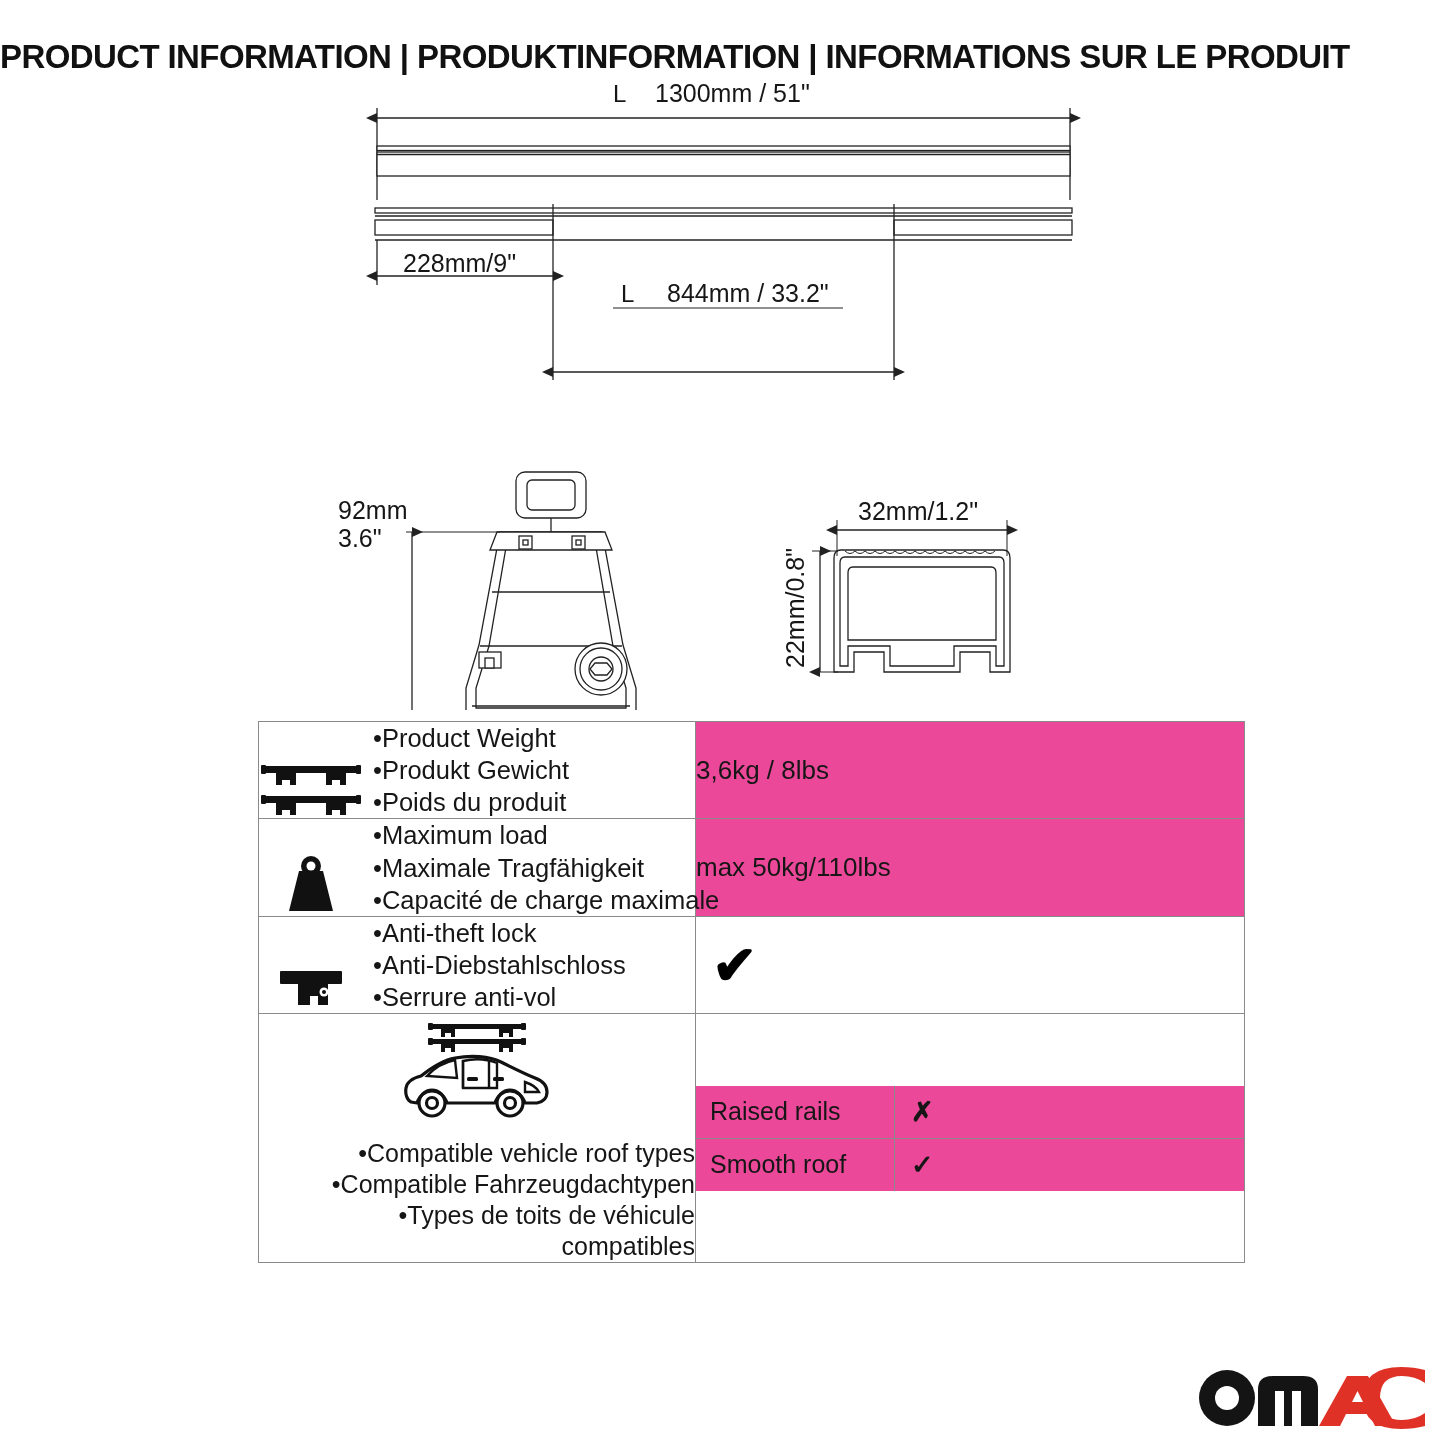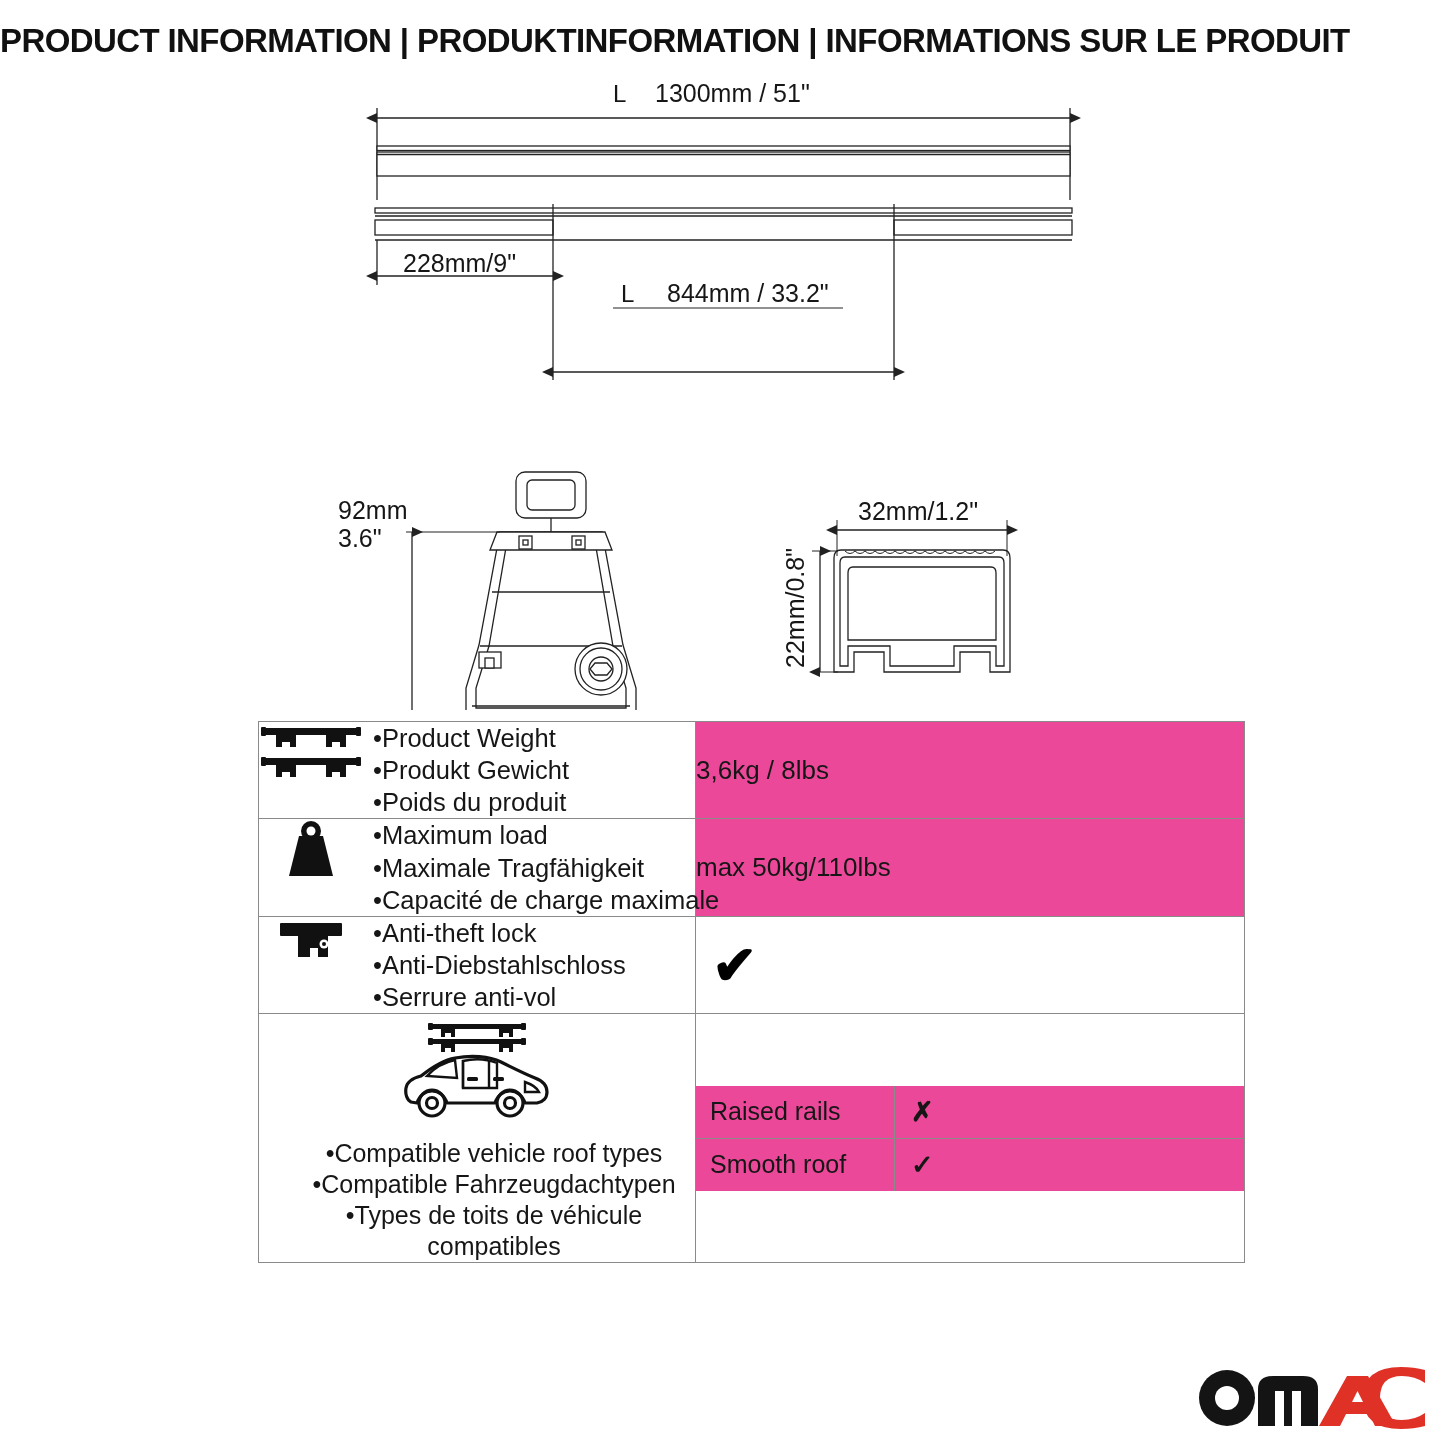"PRODUCT INFORMATION | PRODUKTINFORMATION" .page-title { top: 22px -> 38px }
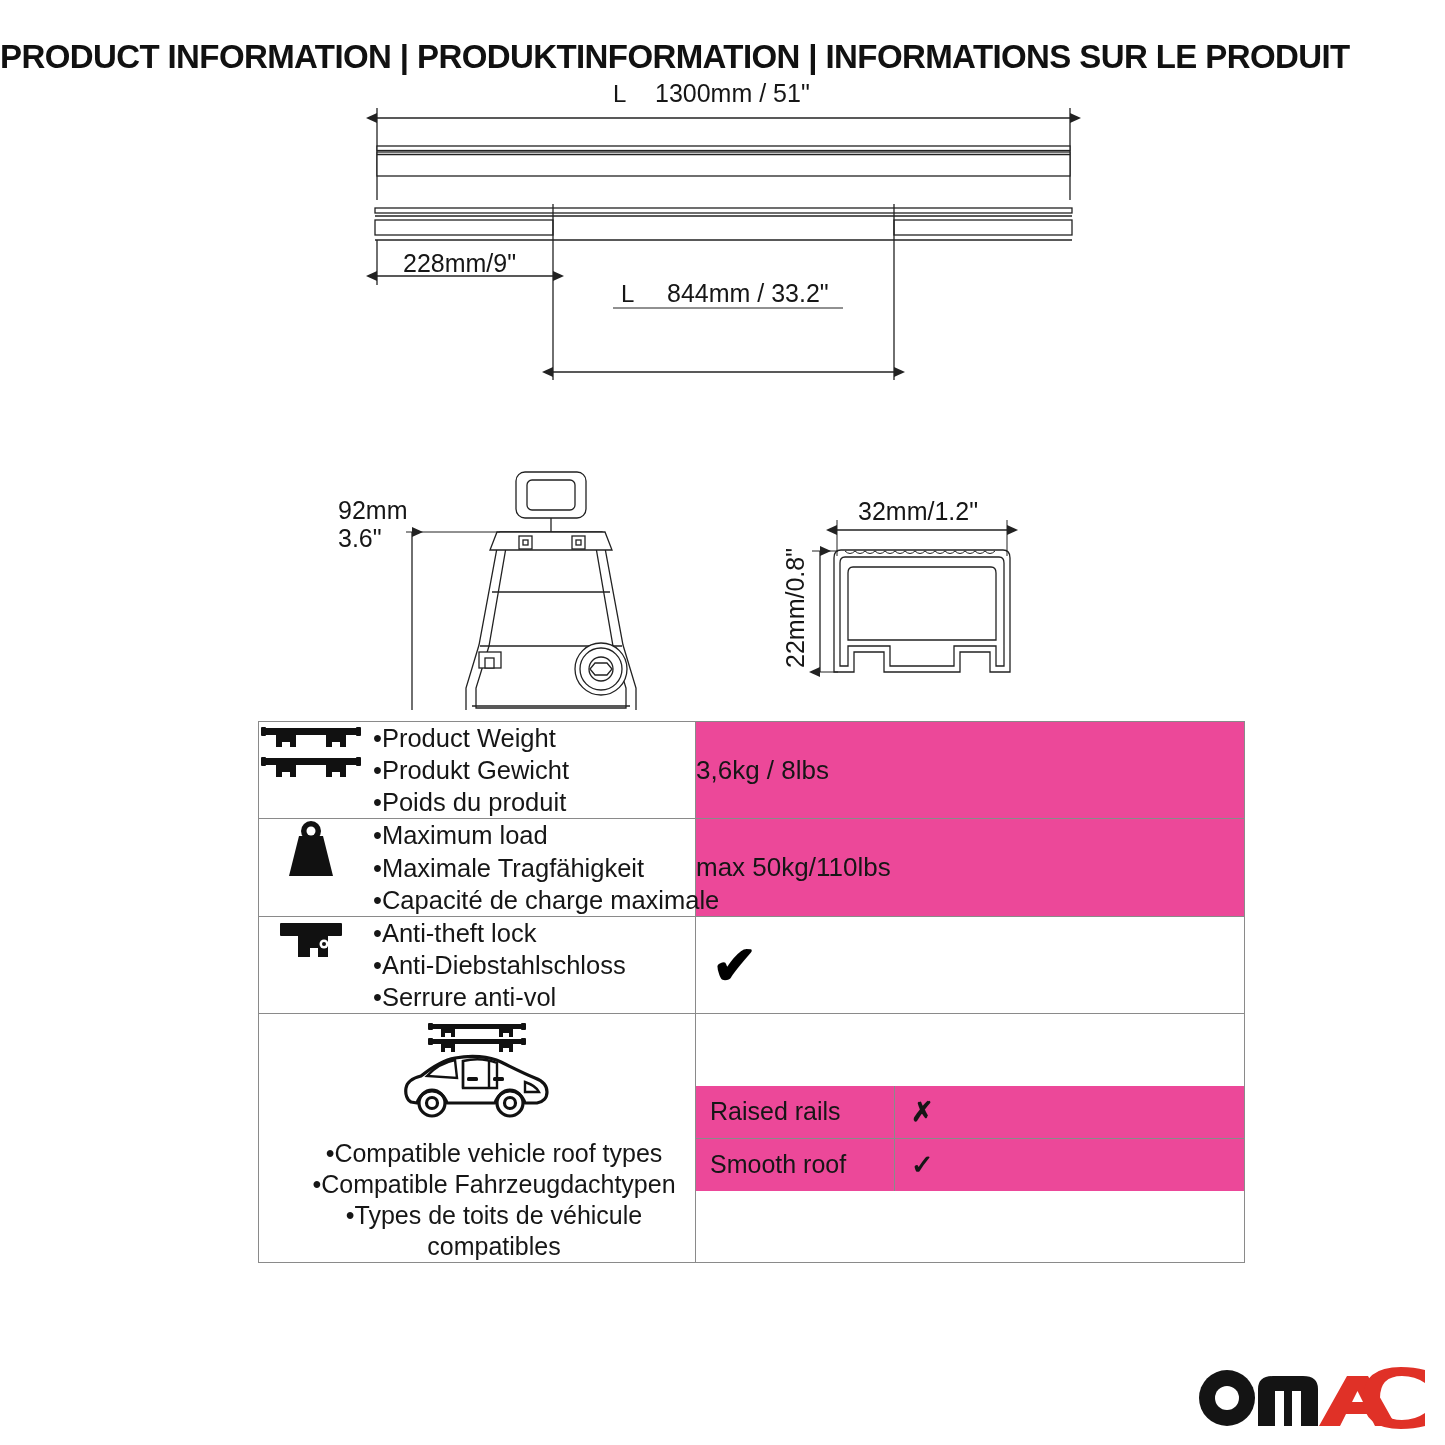"•Product Weight" .label-inner { align-items: flex-start -> flex-end }
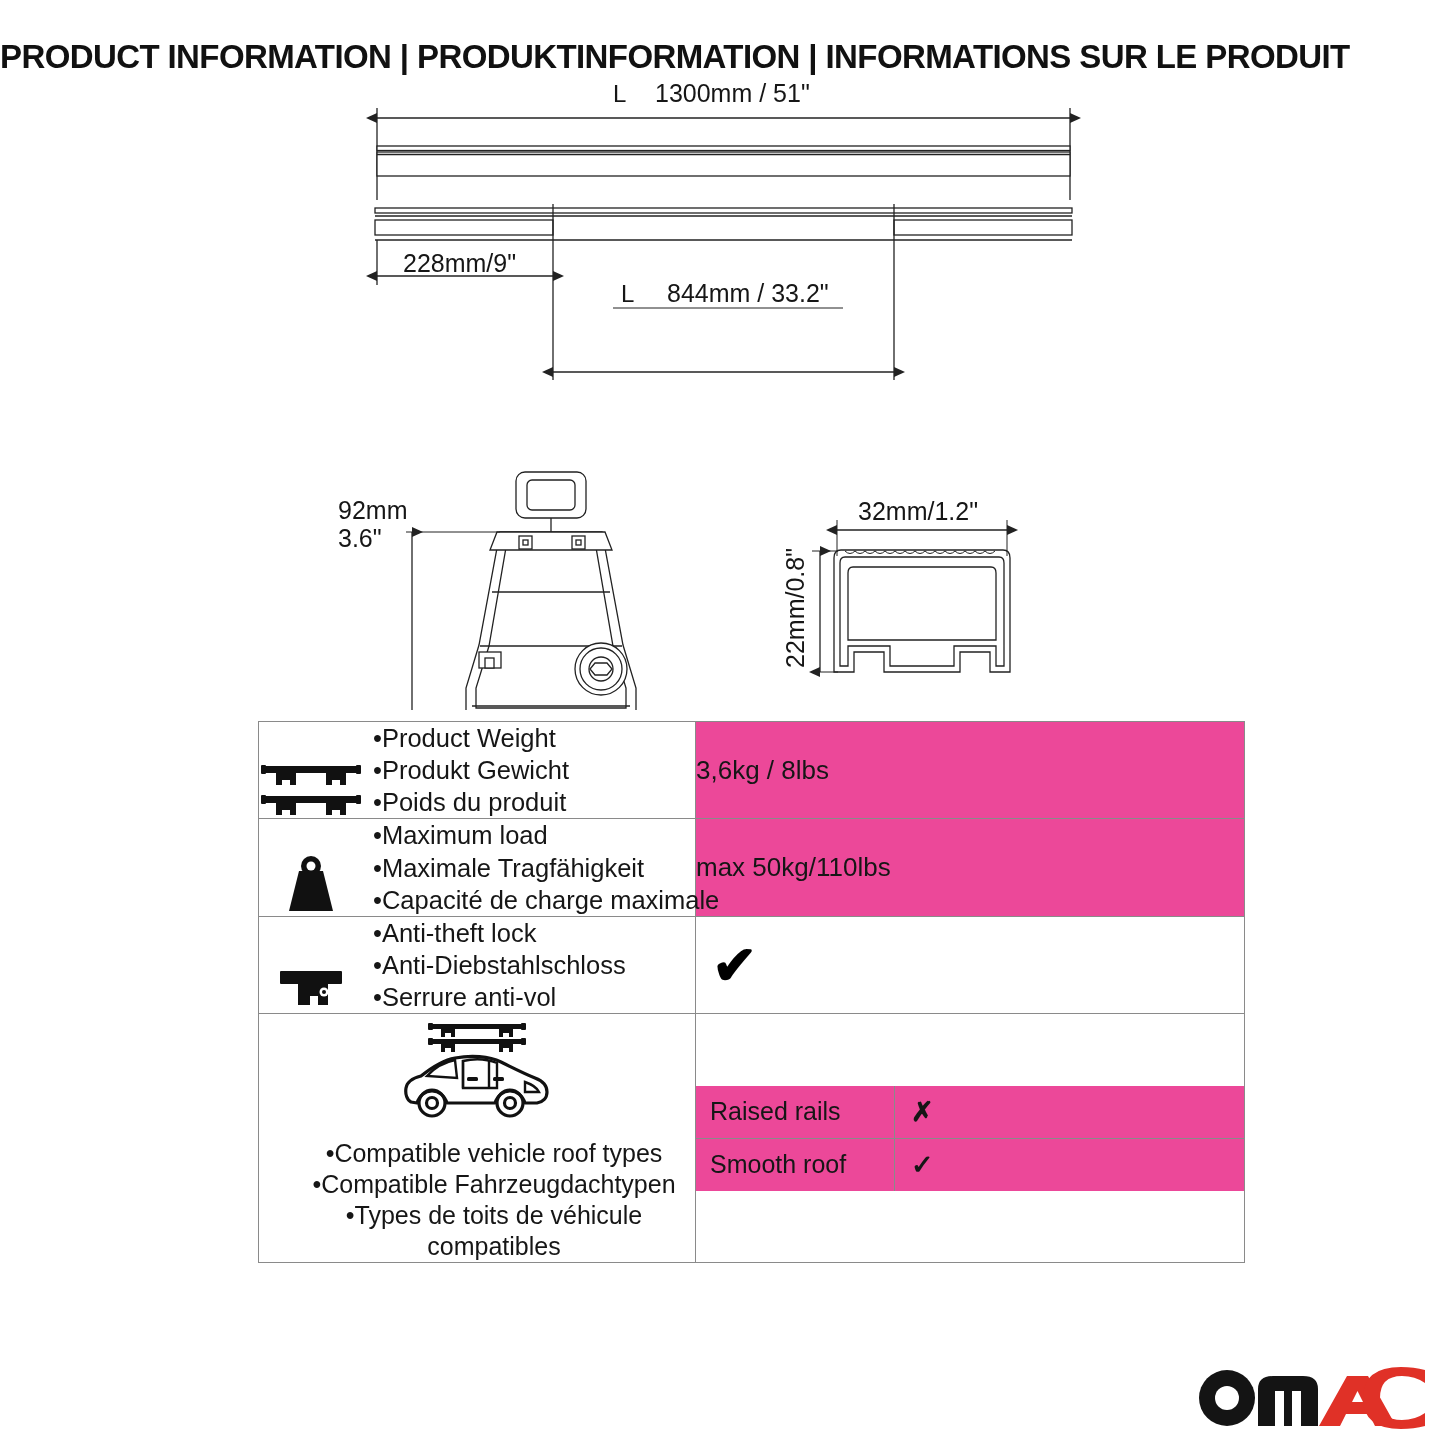"•Compatible vehicle roof types" .roof-text { text-align: center -> right }
